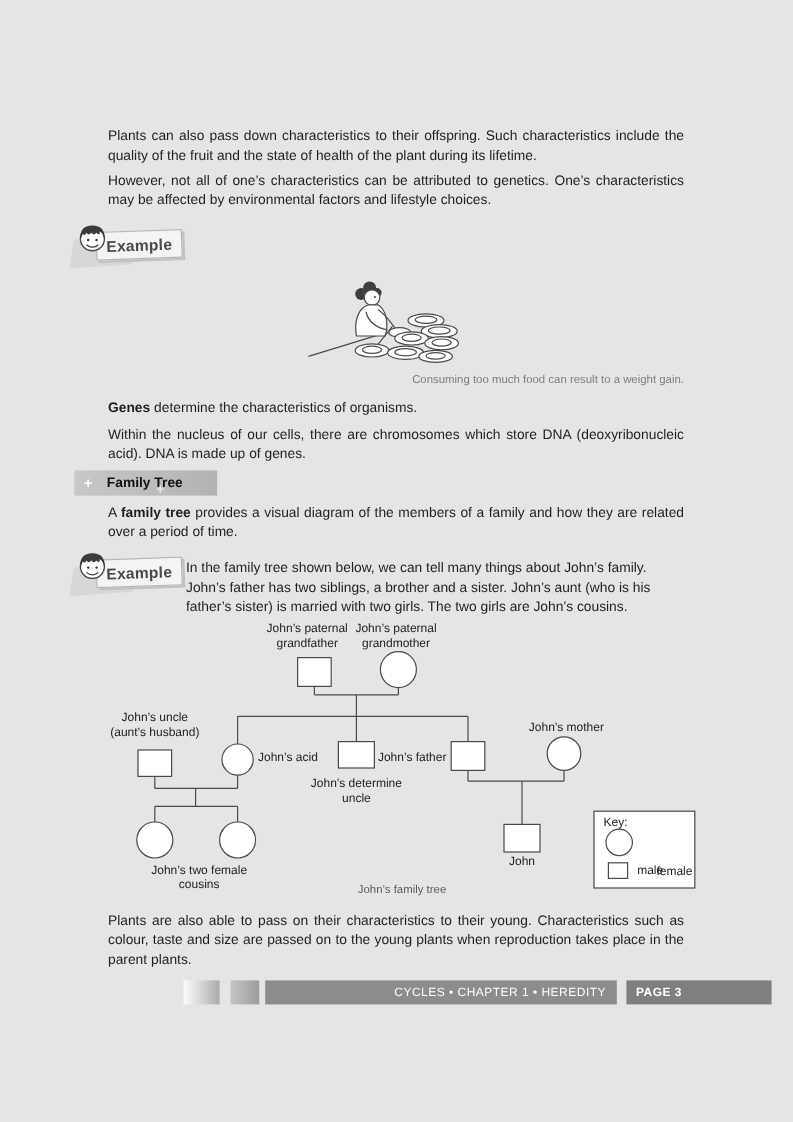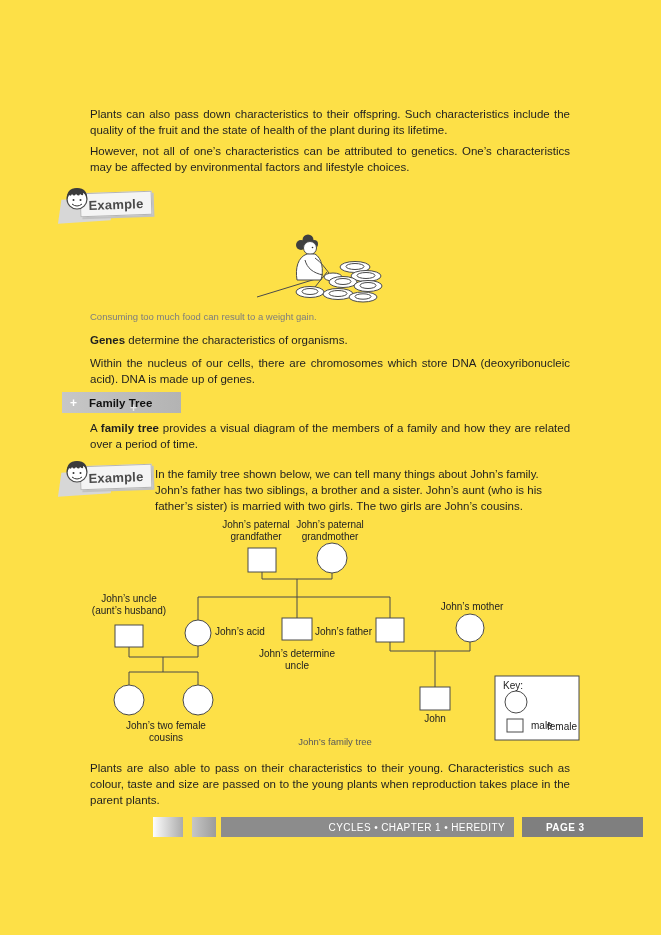"Plants can also pass down" .page { background: #fde047 -> #e5e5e5 }
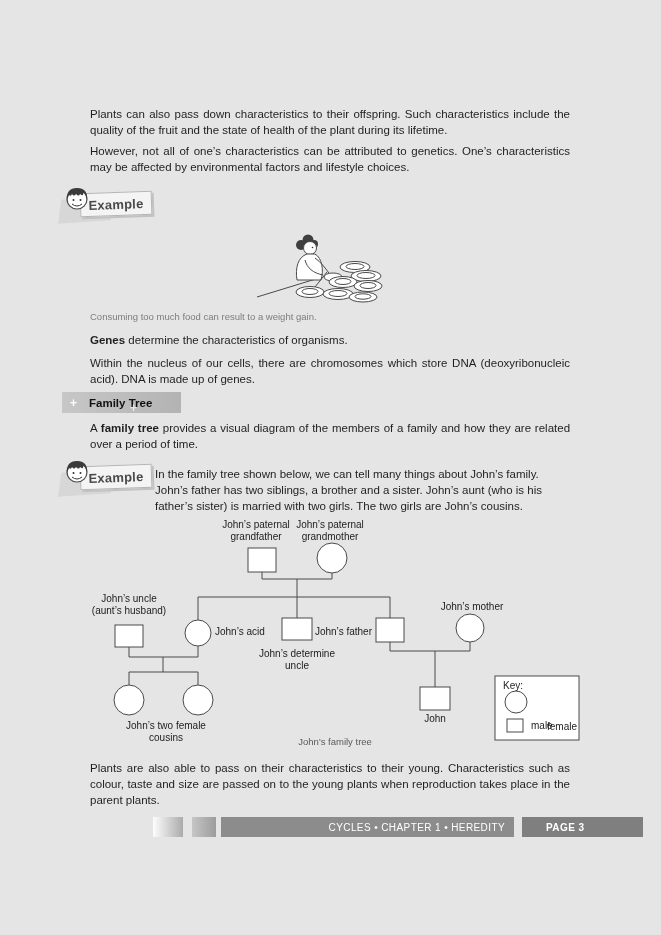"Consuming too much food can" .caption { text-align: left -> right }
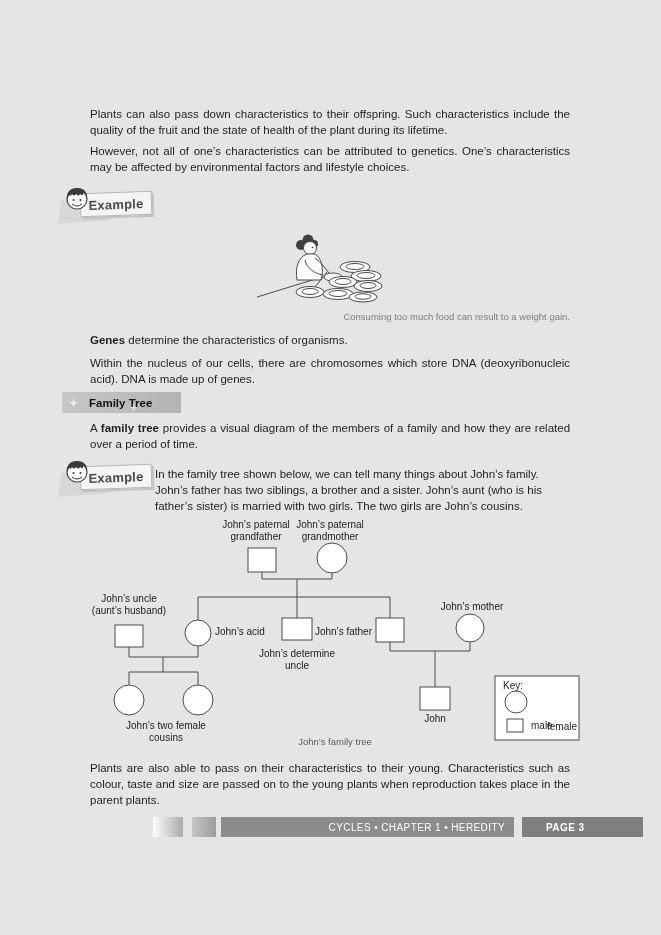"PAGE 3" .f-page span { padding-left: 24px -> 8px }
